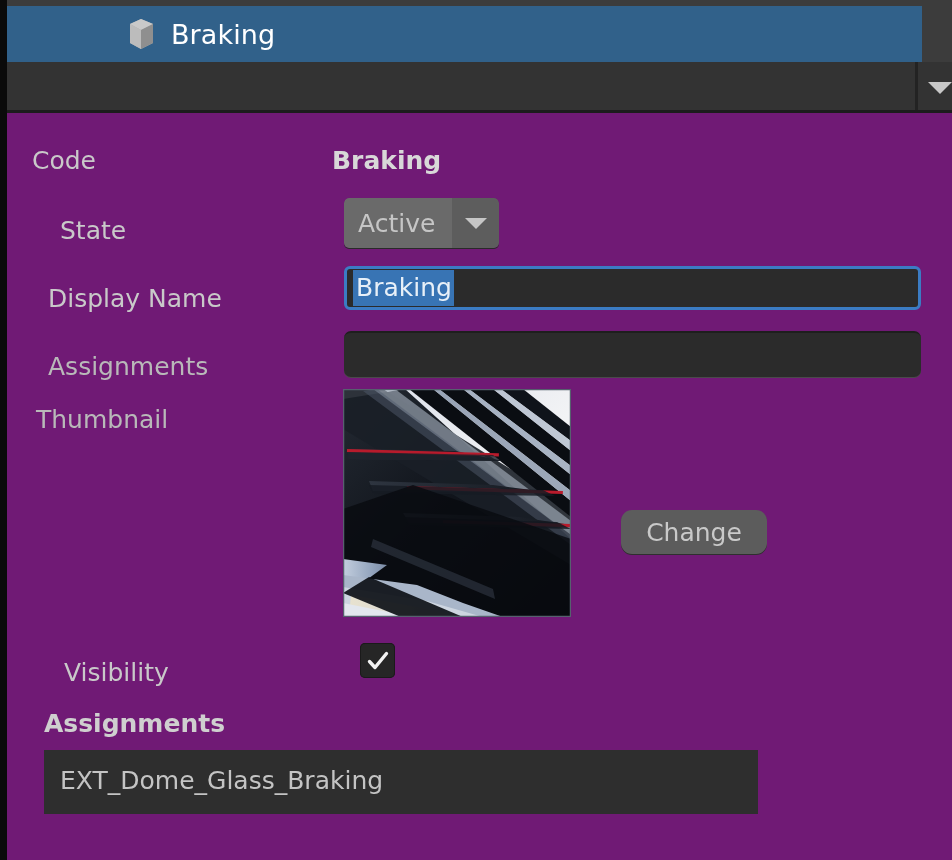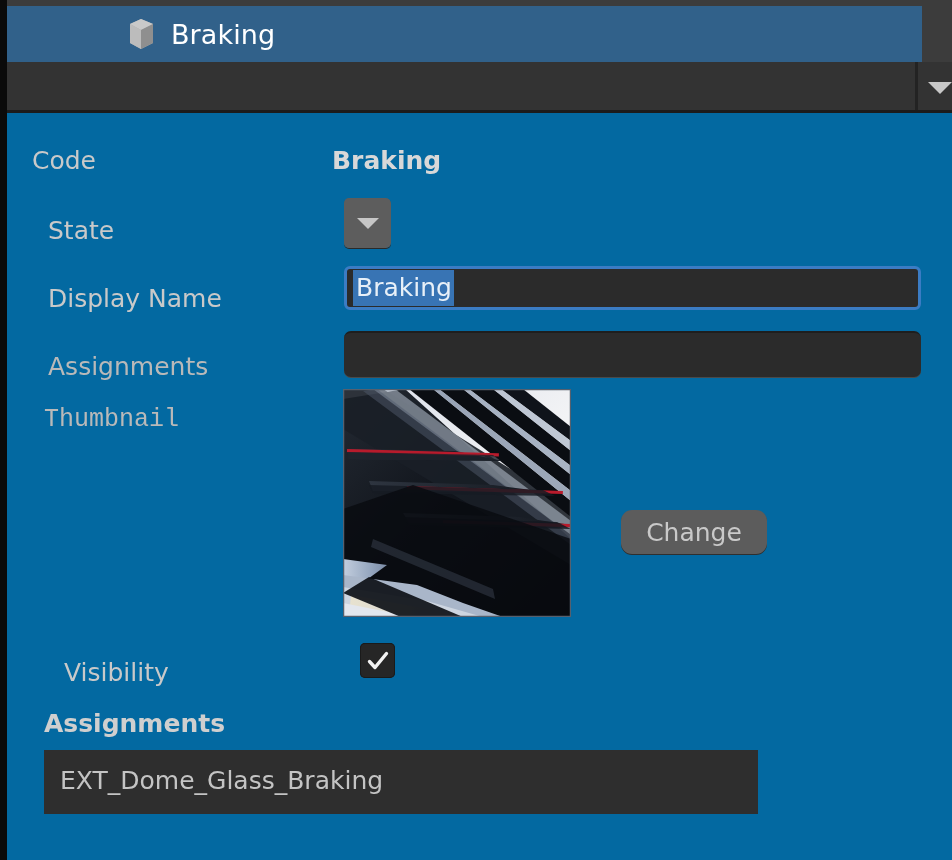"Code" .body { background: #0369a1 -> #701a75 }
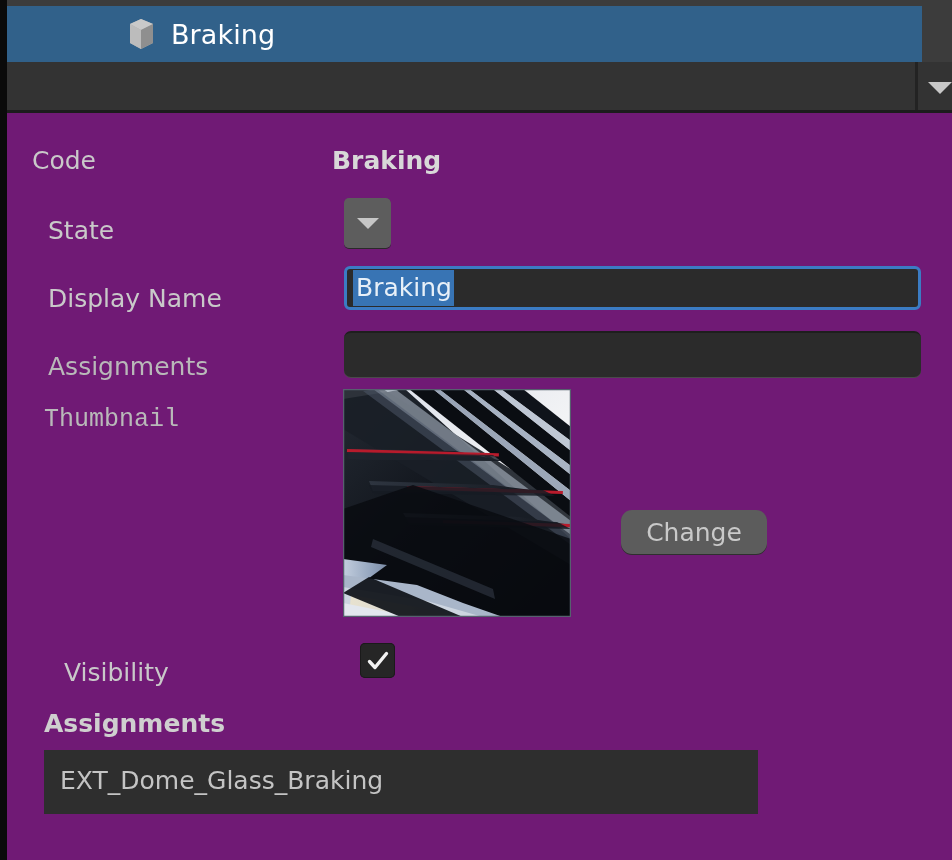"State" .row-state .label { left: 41px -> 53px }
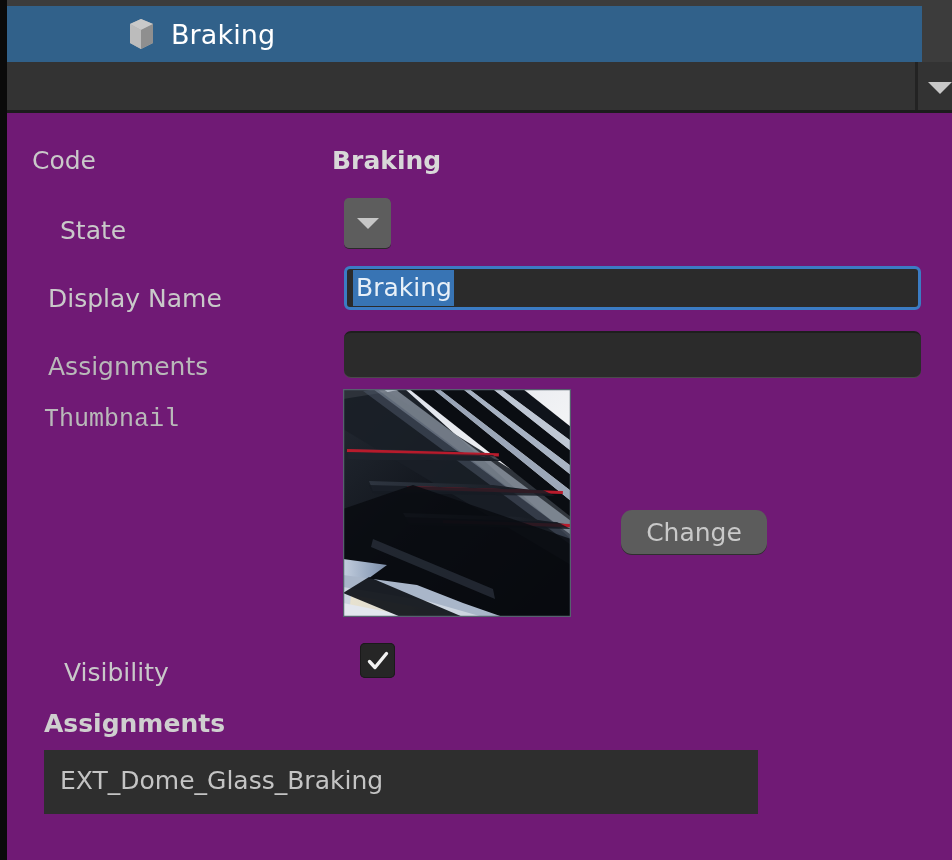"Active" span.dropdown-value { html: none -> <span>Active</span> }
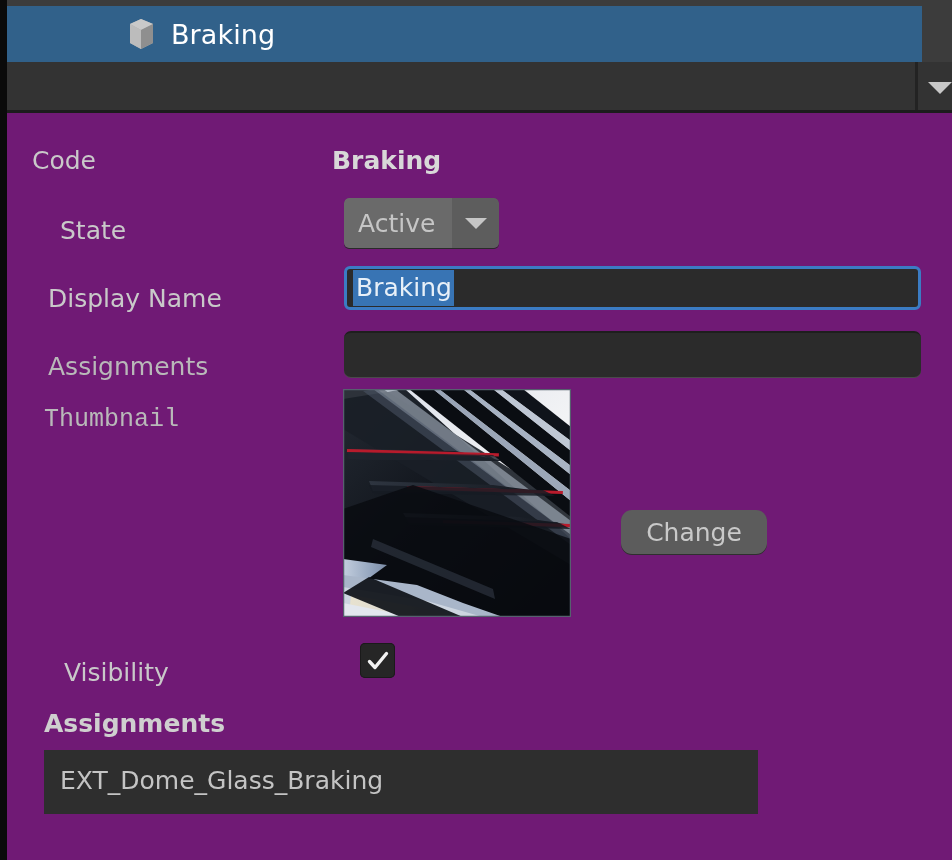"Thumbnail" .row-thumb .label { font-family: Liberation Mono, monospace -> none; left: 37px -> 29px }
